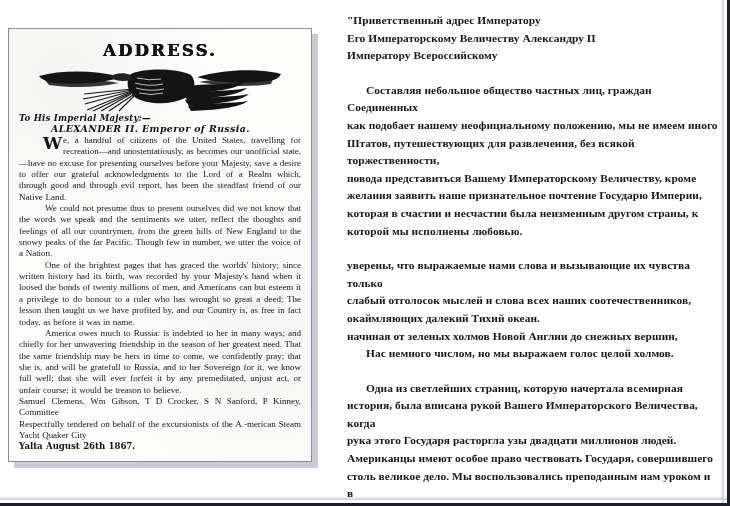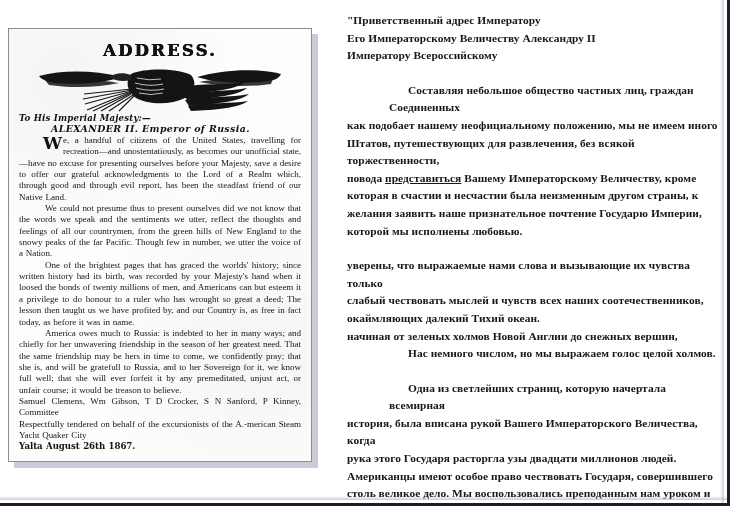"Составляя небольшое общество частных" #translation p.indented { margin-left: 42px -> none }
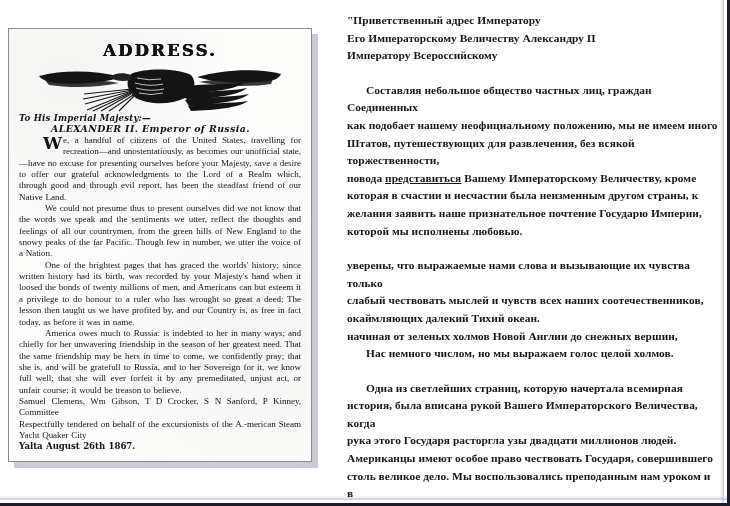"представиться" .u { text-decoration: underline -> none }
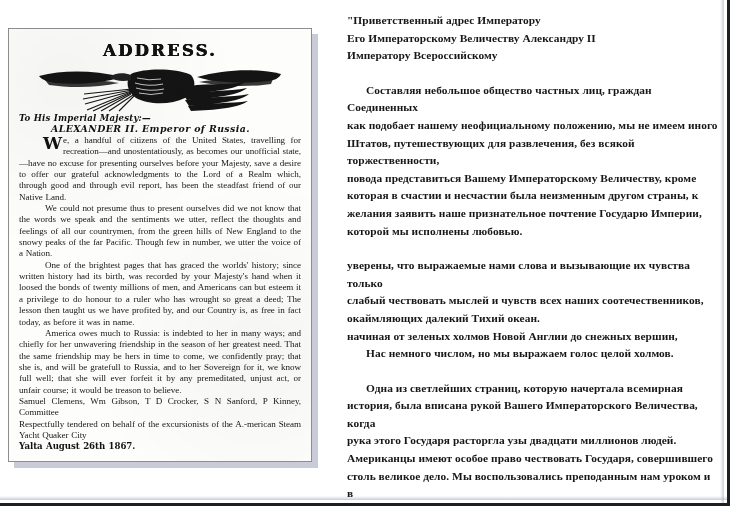"которая в счастии и несчастии" p { order: before "желания заявить наше признательное" -> after "желания заявить наше признательное" }
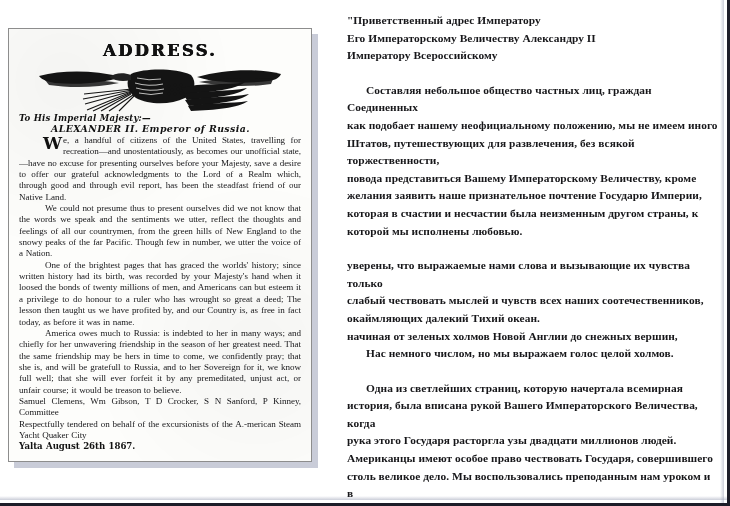"слабый чествовать мыслей и чувств" p { text: чествовать мыслей и чувств -> отголосок мыслей и слова }
